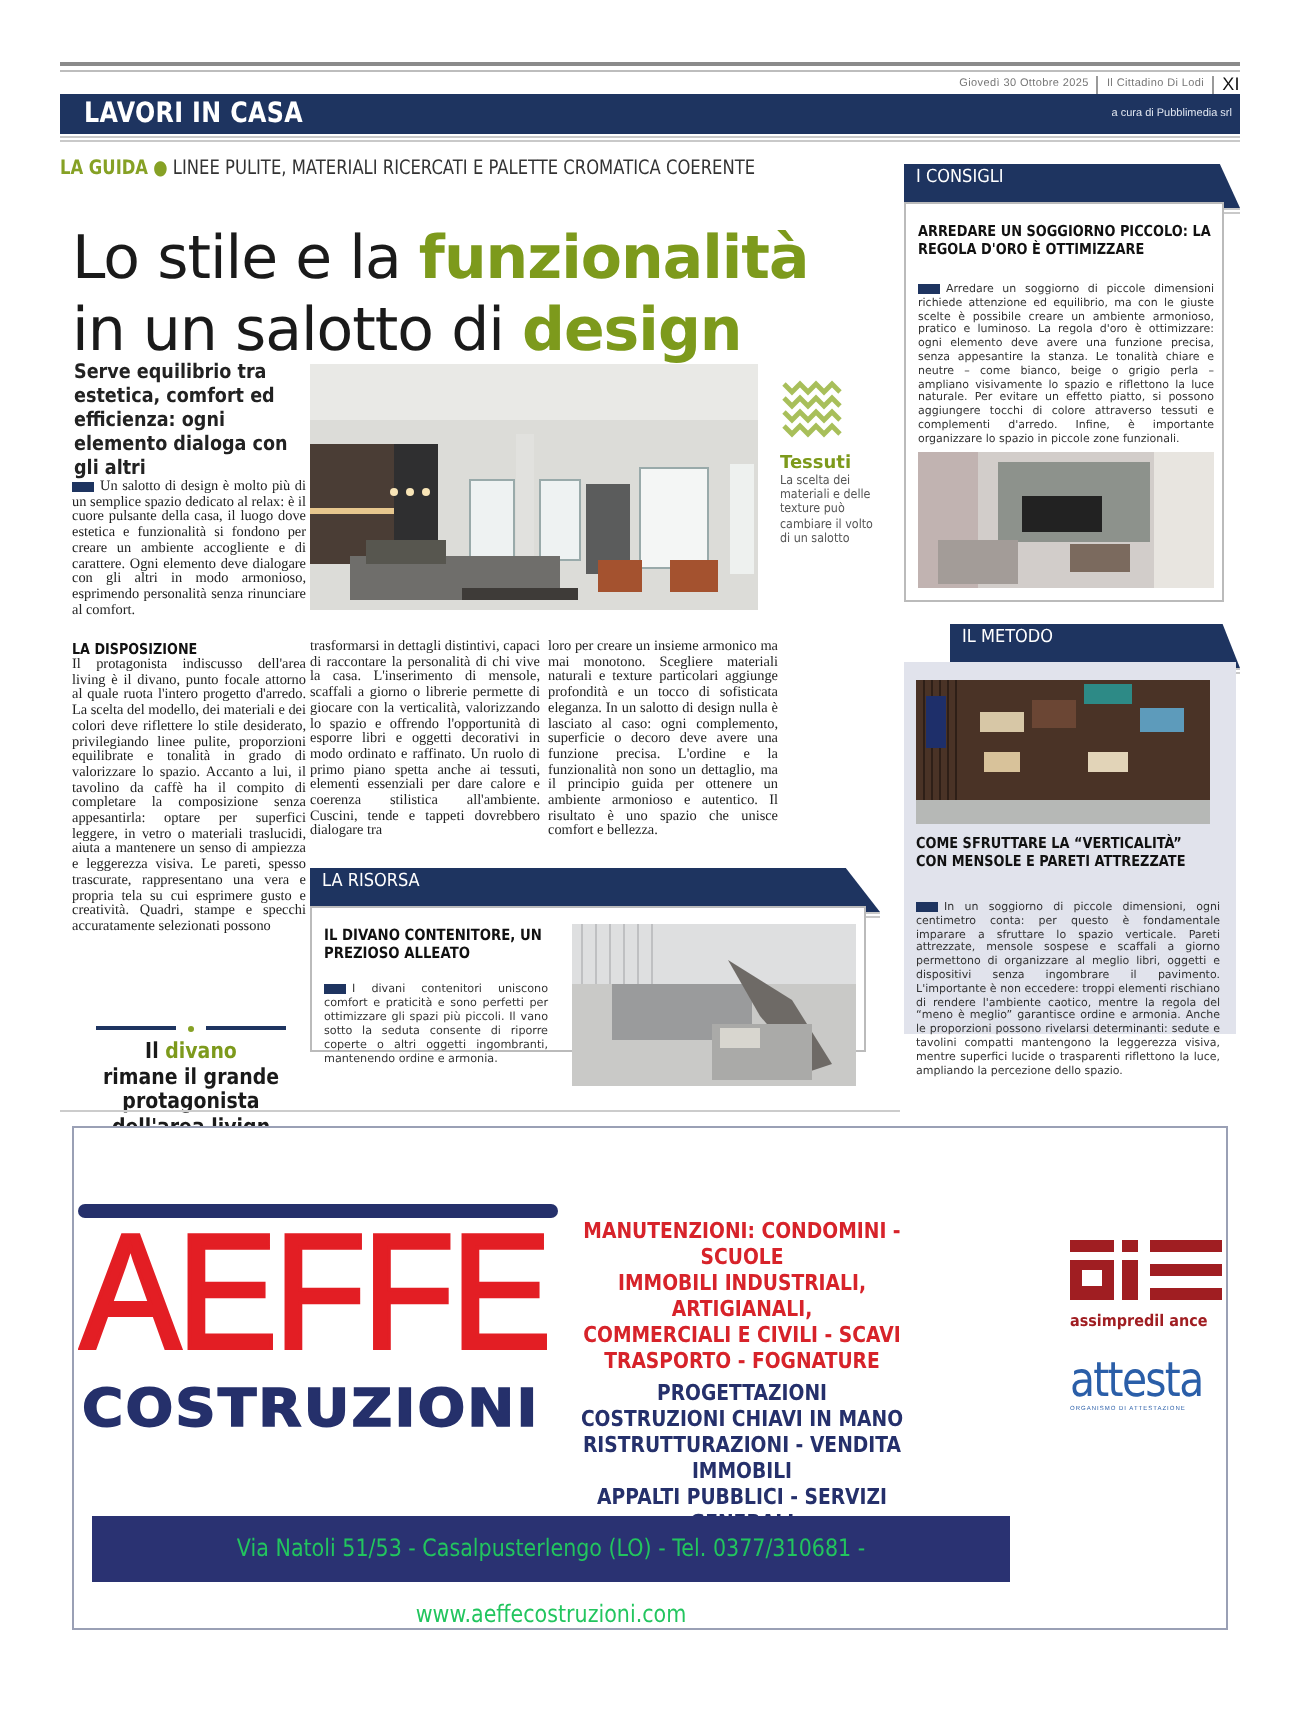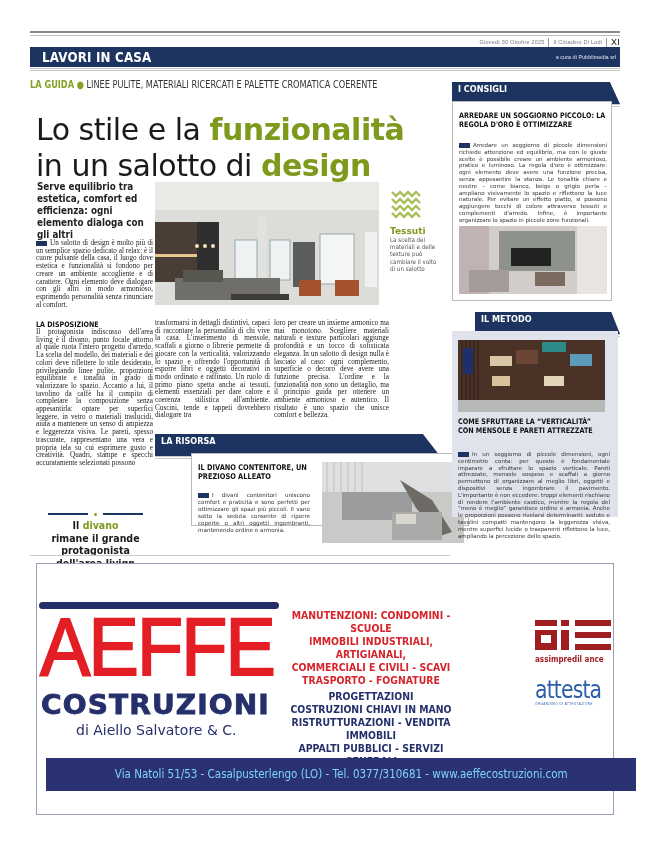"I CONSIGLI" .ribbon { font-weight: bold -> normal }
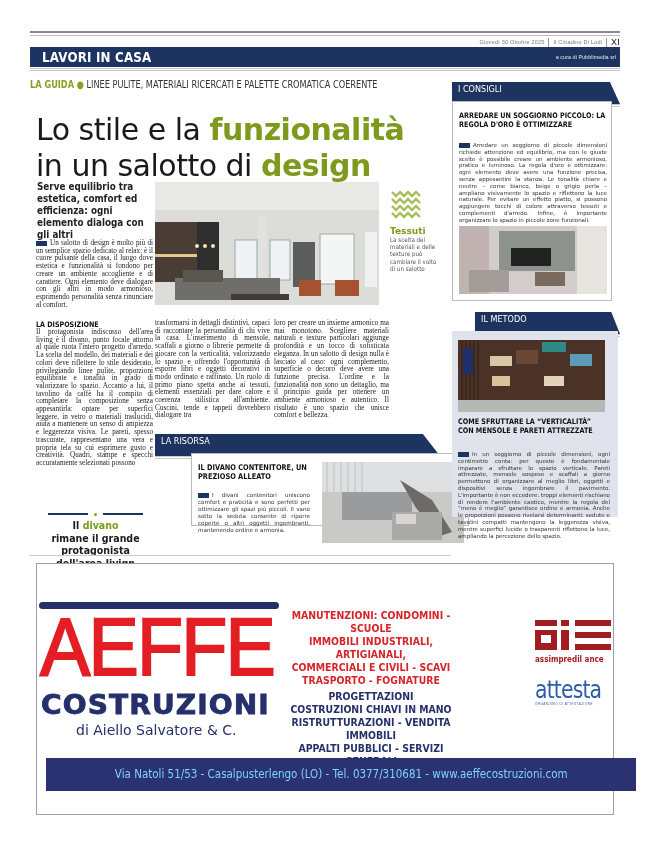"IL DIVANO CONTENITORE, UN PREZIOSO" .risorsa-box { margin-left: 36px -> none }
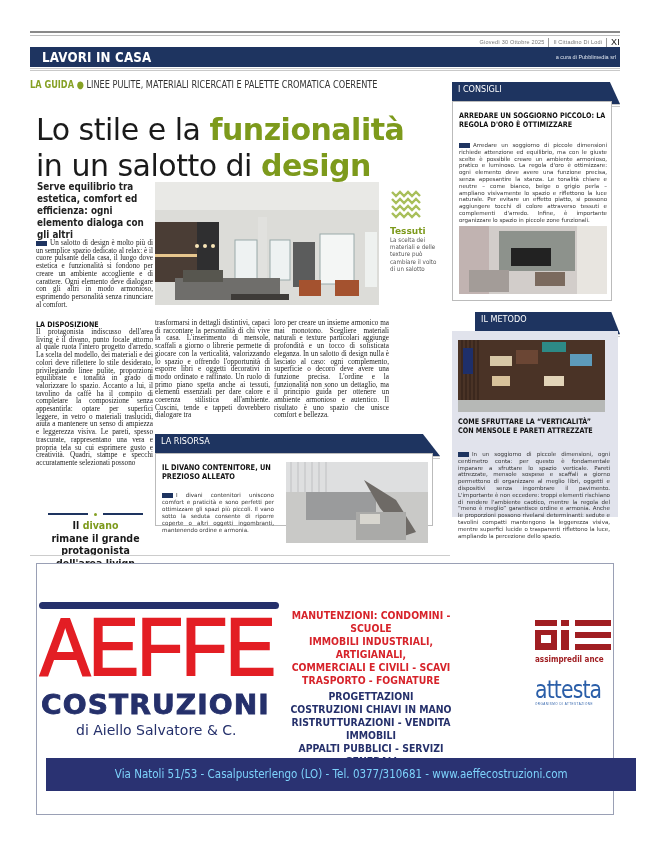"di Aiello Salvatore & C." div.ad-owner { html: <div>di Aiello Salvatore &amp; C.</div> -> none }
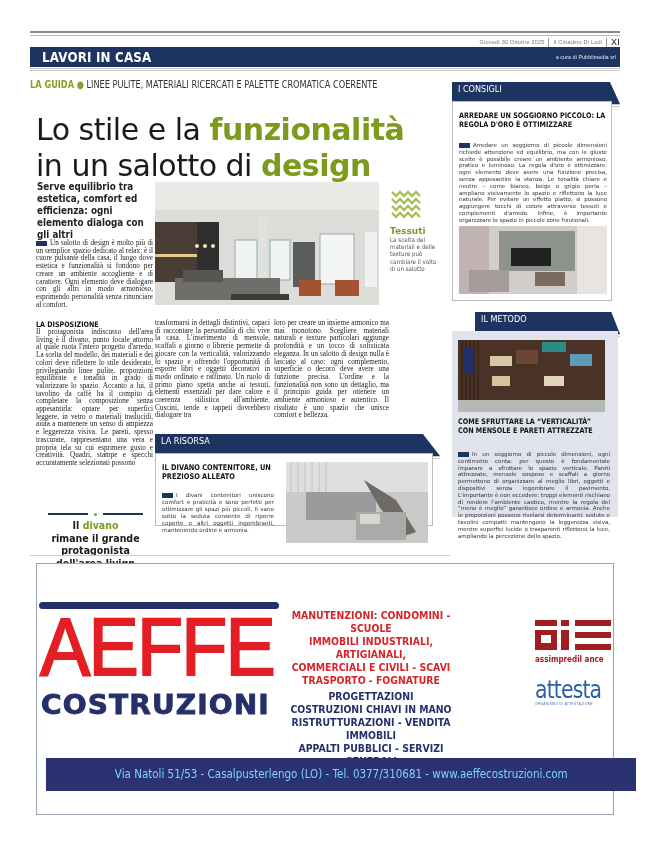"Via Natoli 51/53 - Casalpusterlengo" .ad-footer { color: #7dd3fc -> #22c55e; width: 590px -> 459px }
